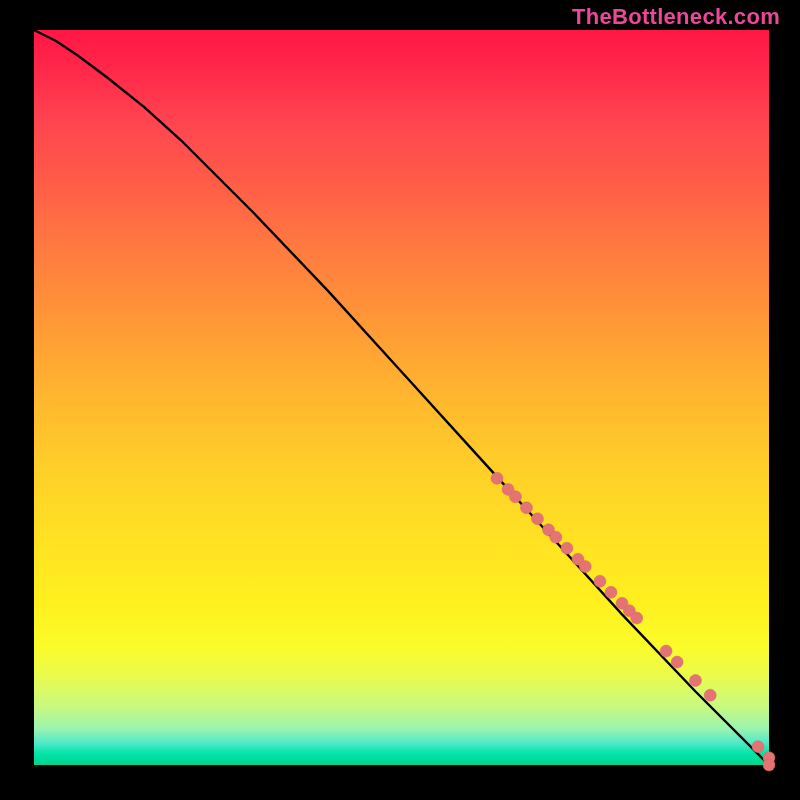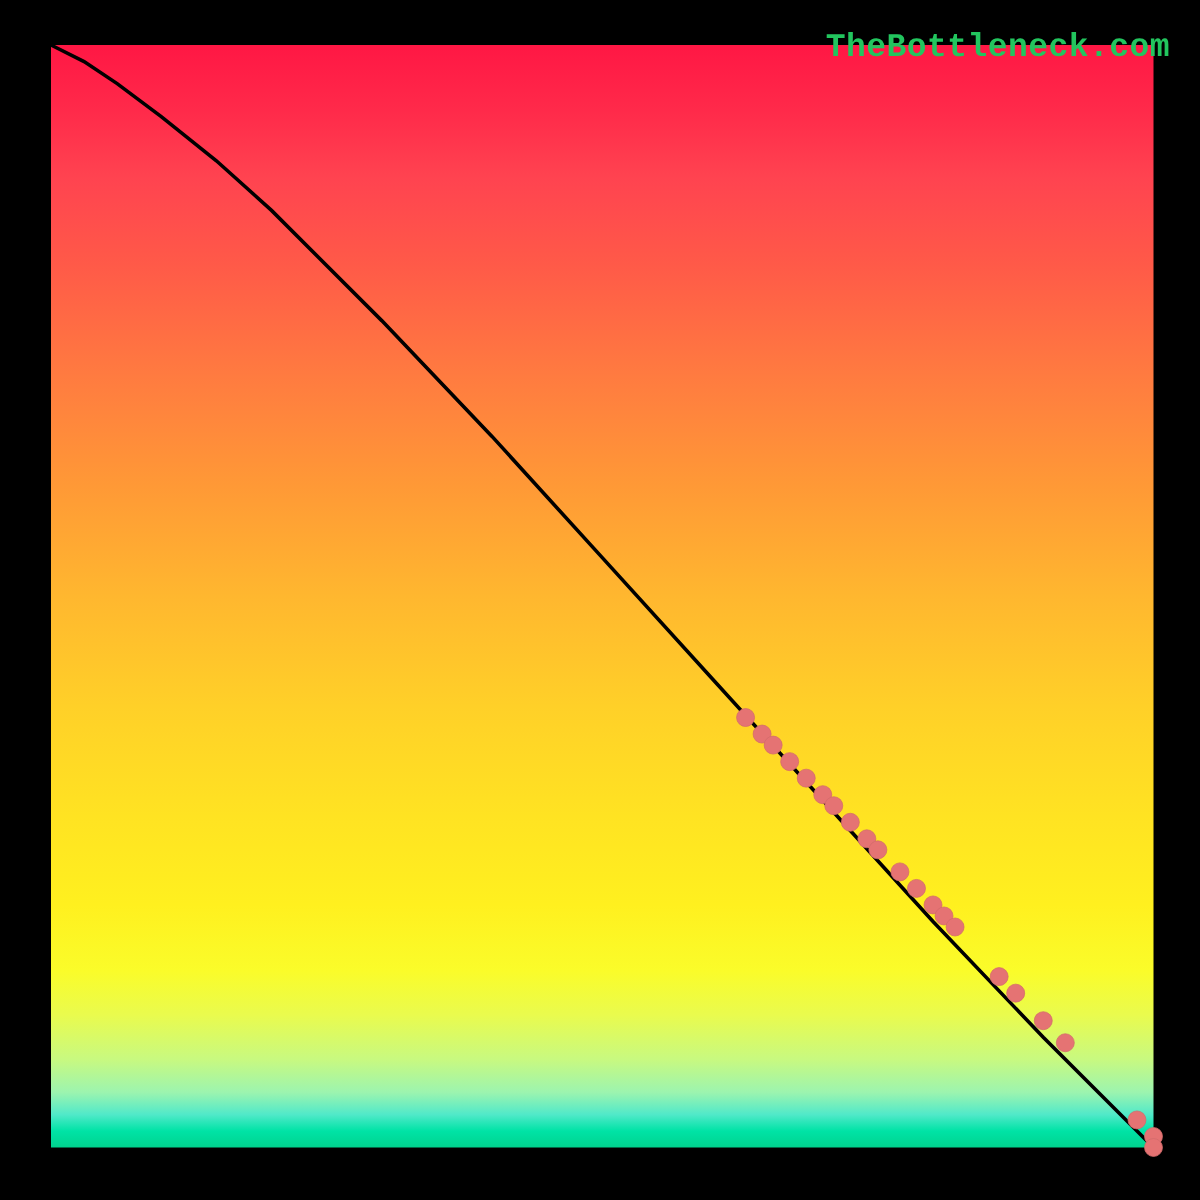"TheBottleneck.com" .watermark { color: #22c55e -> #ec4899; font-family: Liberation Mono, monospace -> none; top: 19px -> 4px }
